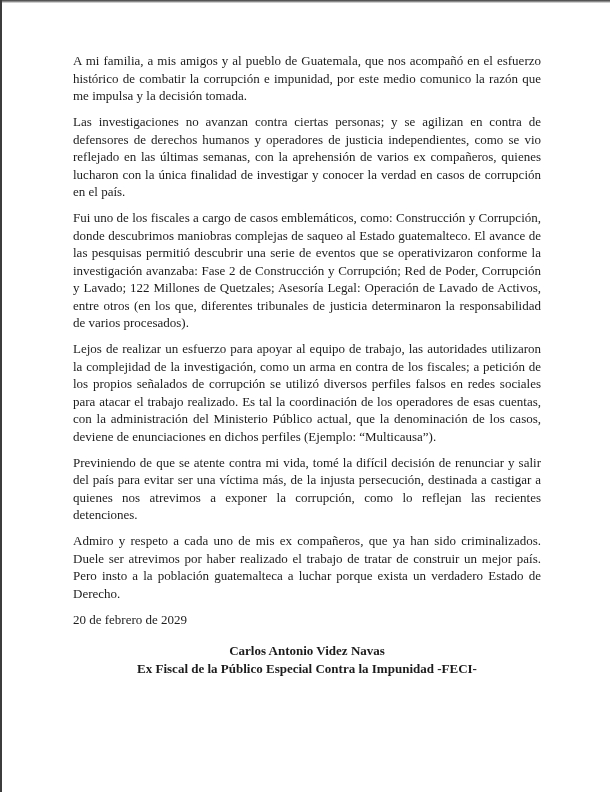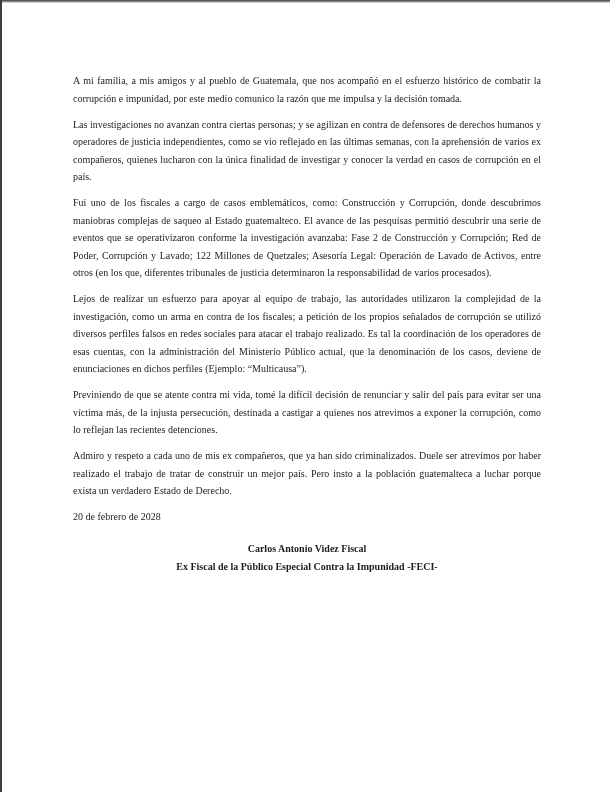"A mi familia, a mis" .page { font-size: 10px -> 13px; top: 72px -> 52px }
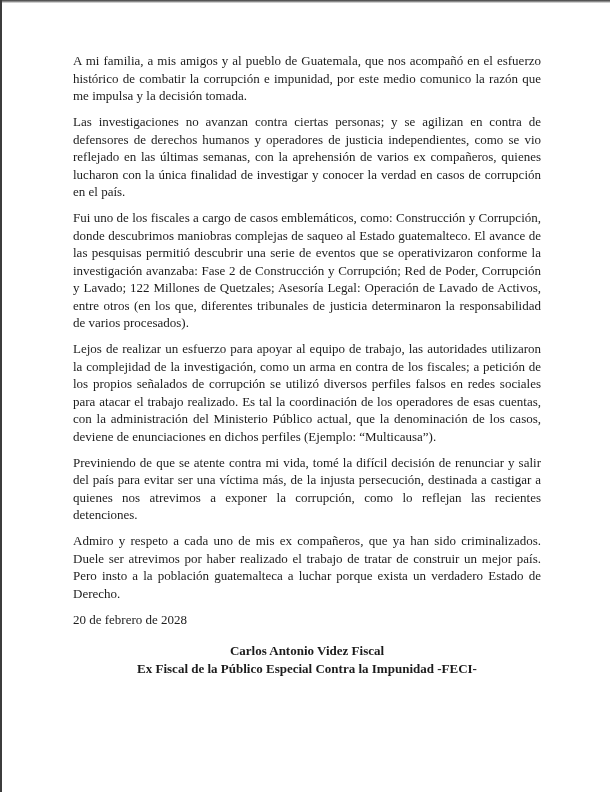"20 de febrero de 2028" p.date { text: 2028 -> 2029 }
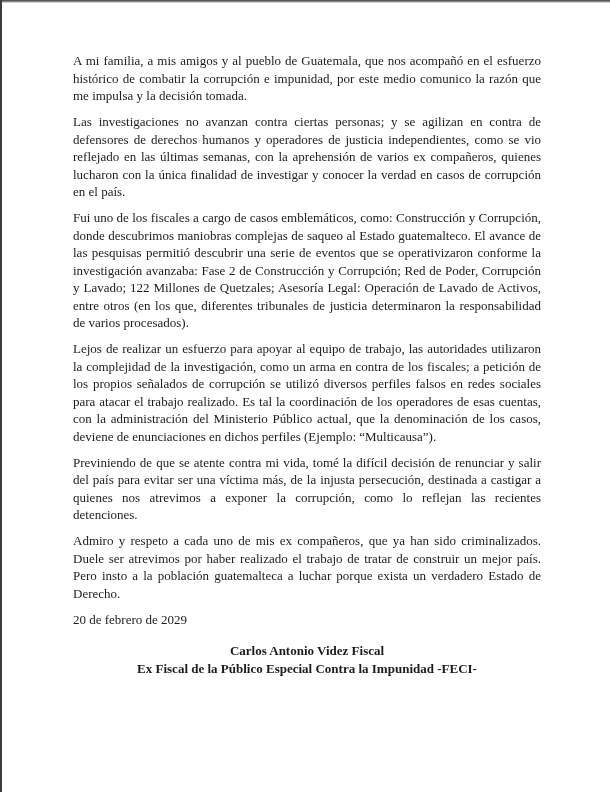"Carlos Antonio Videz Fiscal" div { text: Fiscal -> Navas }
